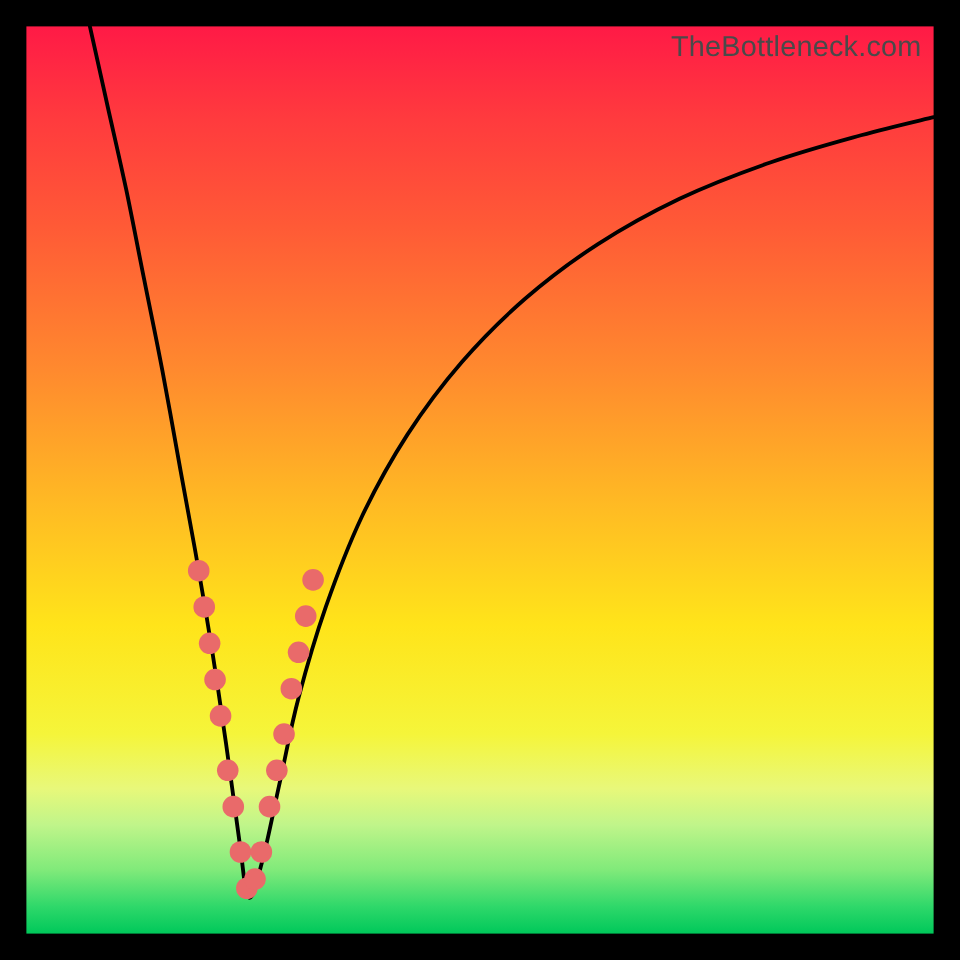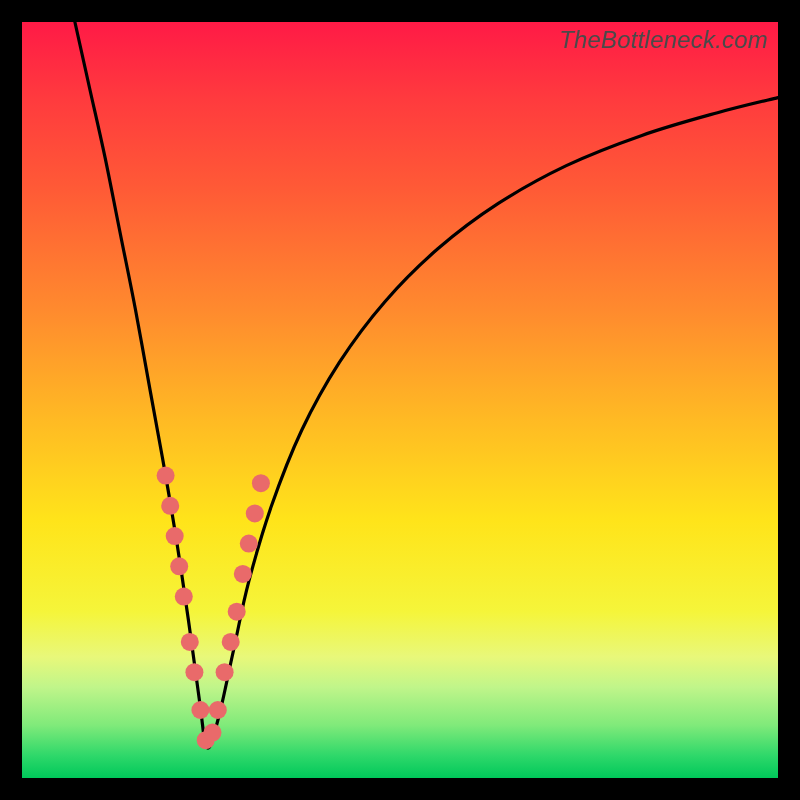"TheBottleneck.com" .plot-area { font-style: italic -> none }
